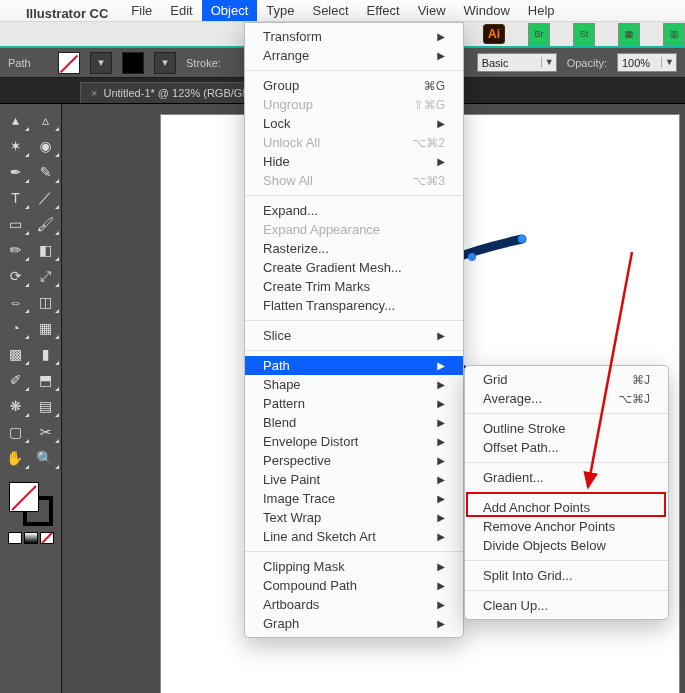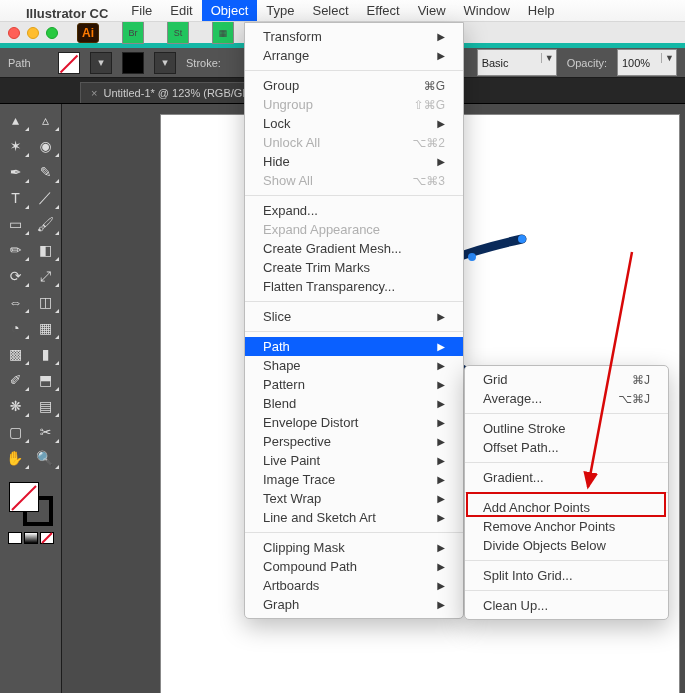"Ai" .titlebar { border-bottom: 5px solid #14b8a6 -> 2px solid #14b8a6; justify-content: none -> flex-end; padding-left: 8px -> 17px }
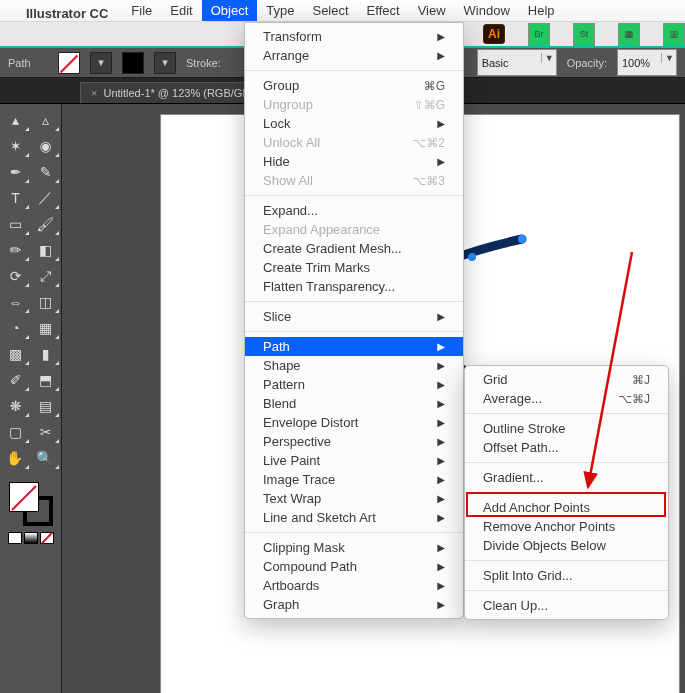"Basic" .ctl-field { height: 27px -> 19px }
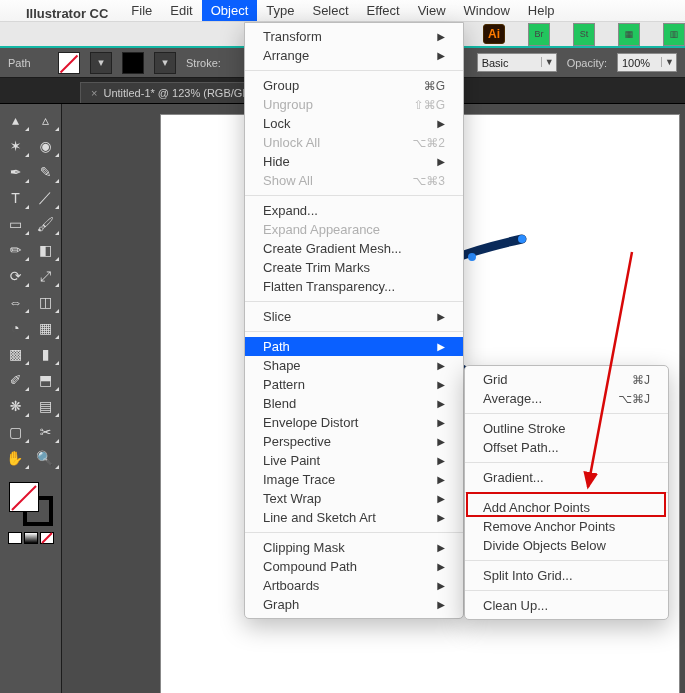"Rasterize..." div.mi { html: none -> <div> <span>Rasterize...</span> </div> }
